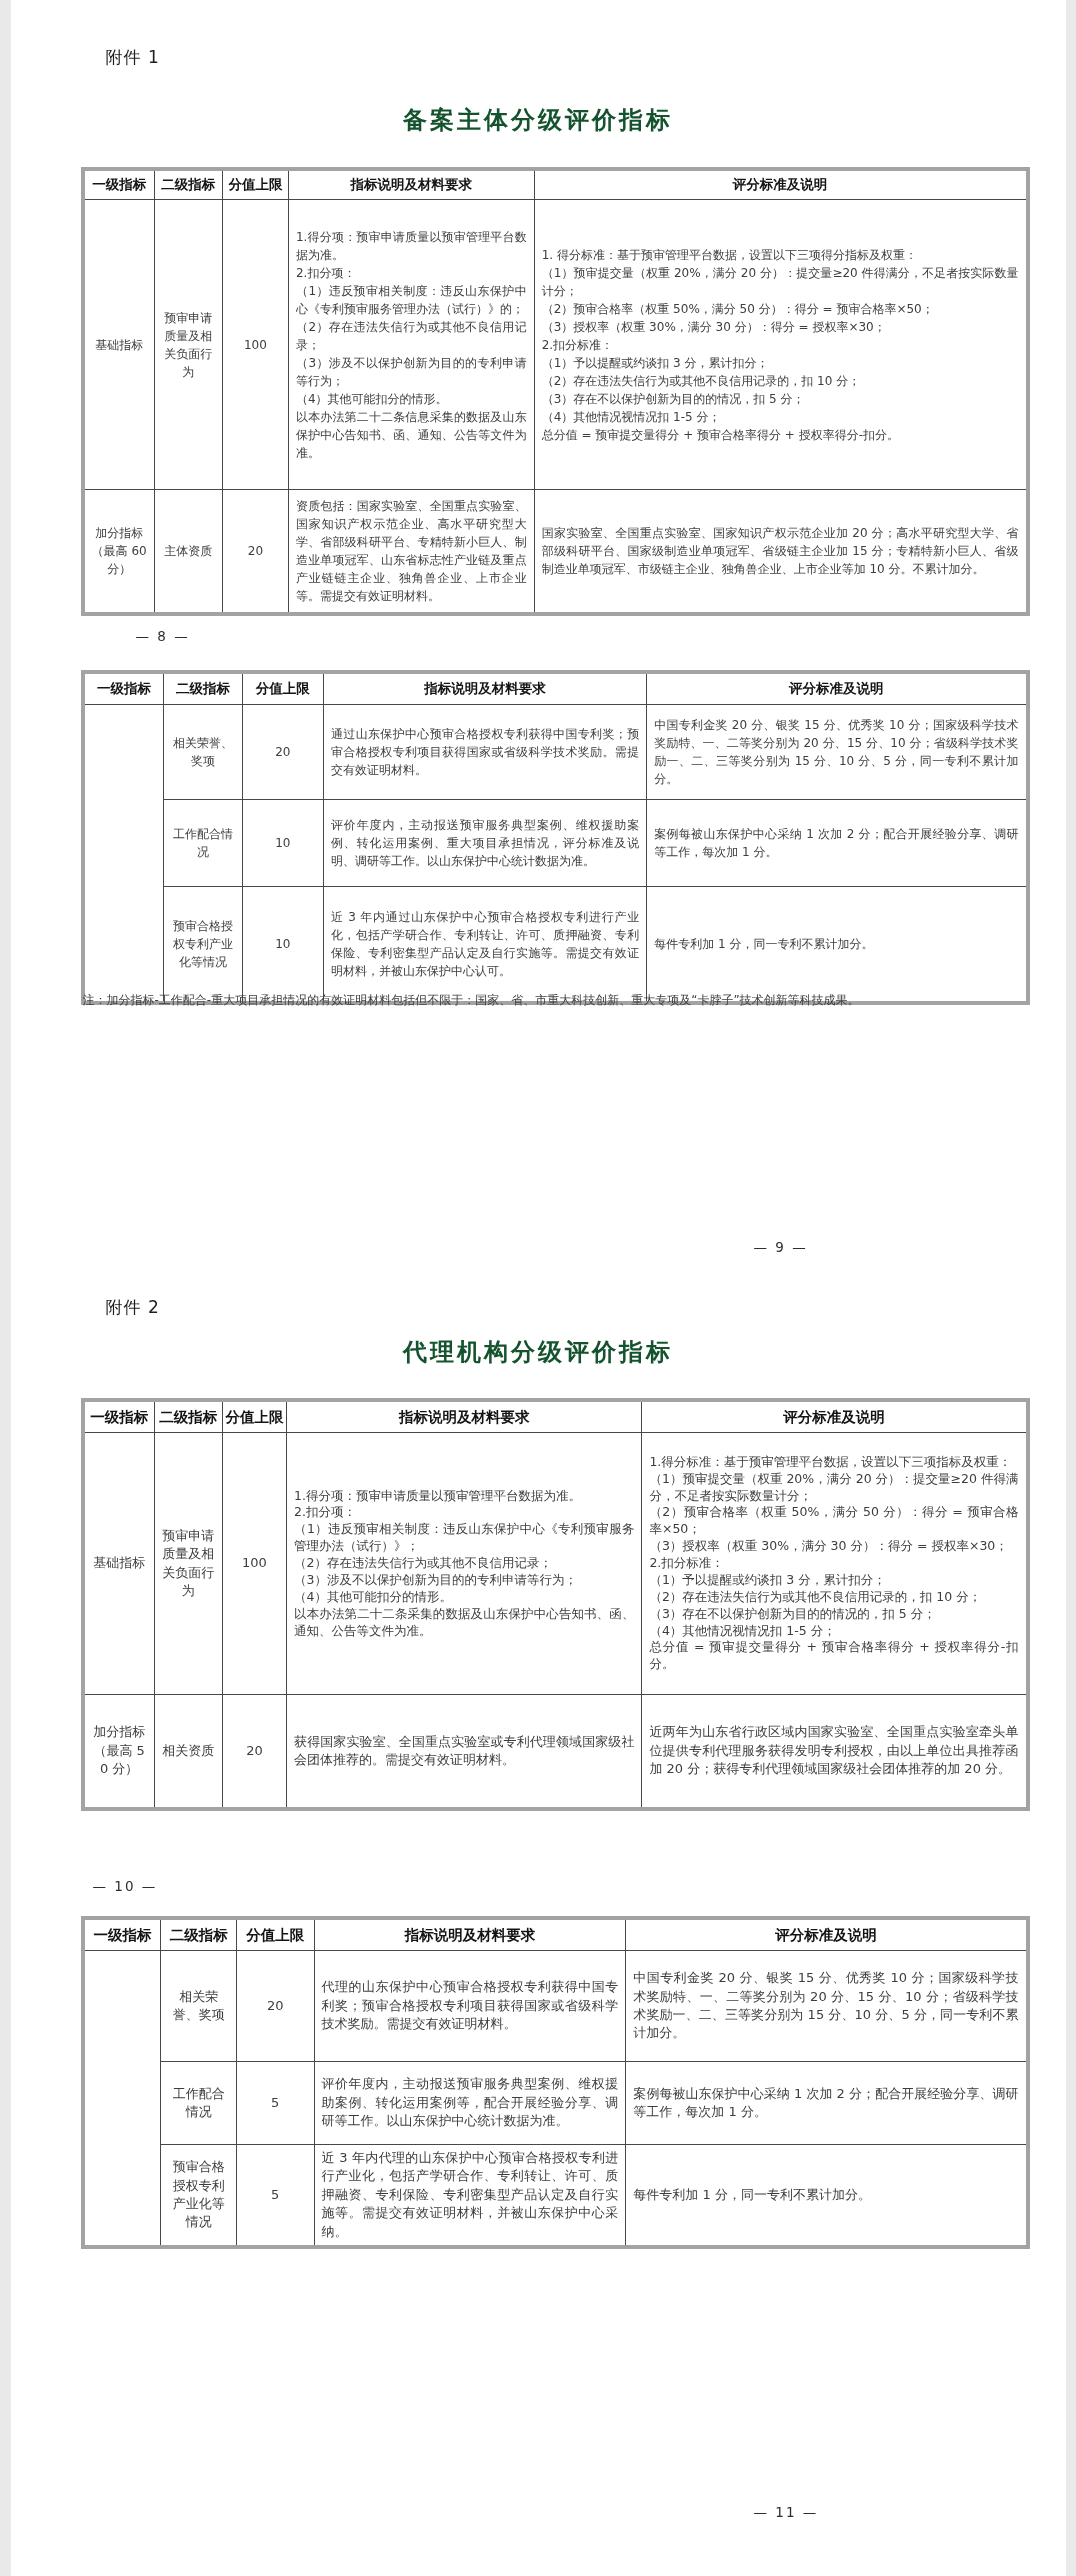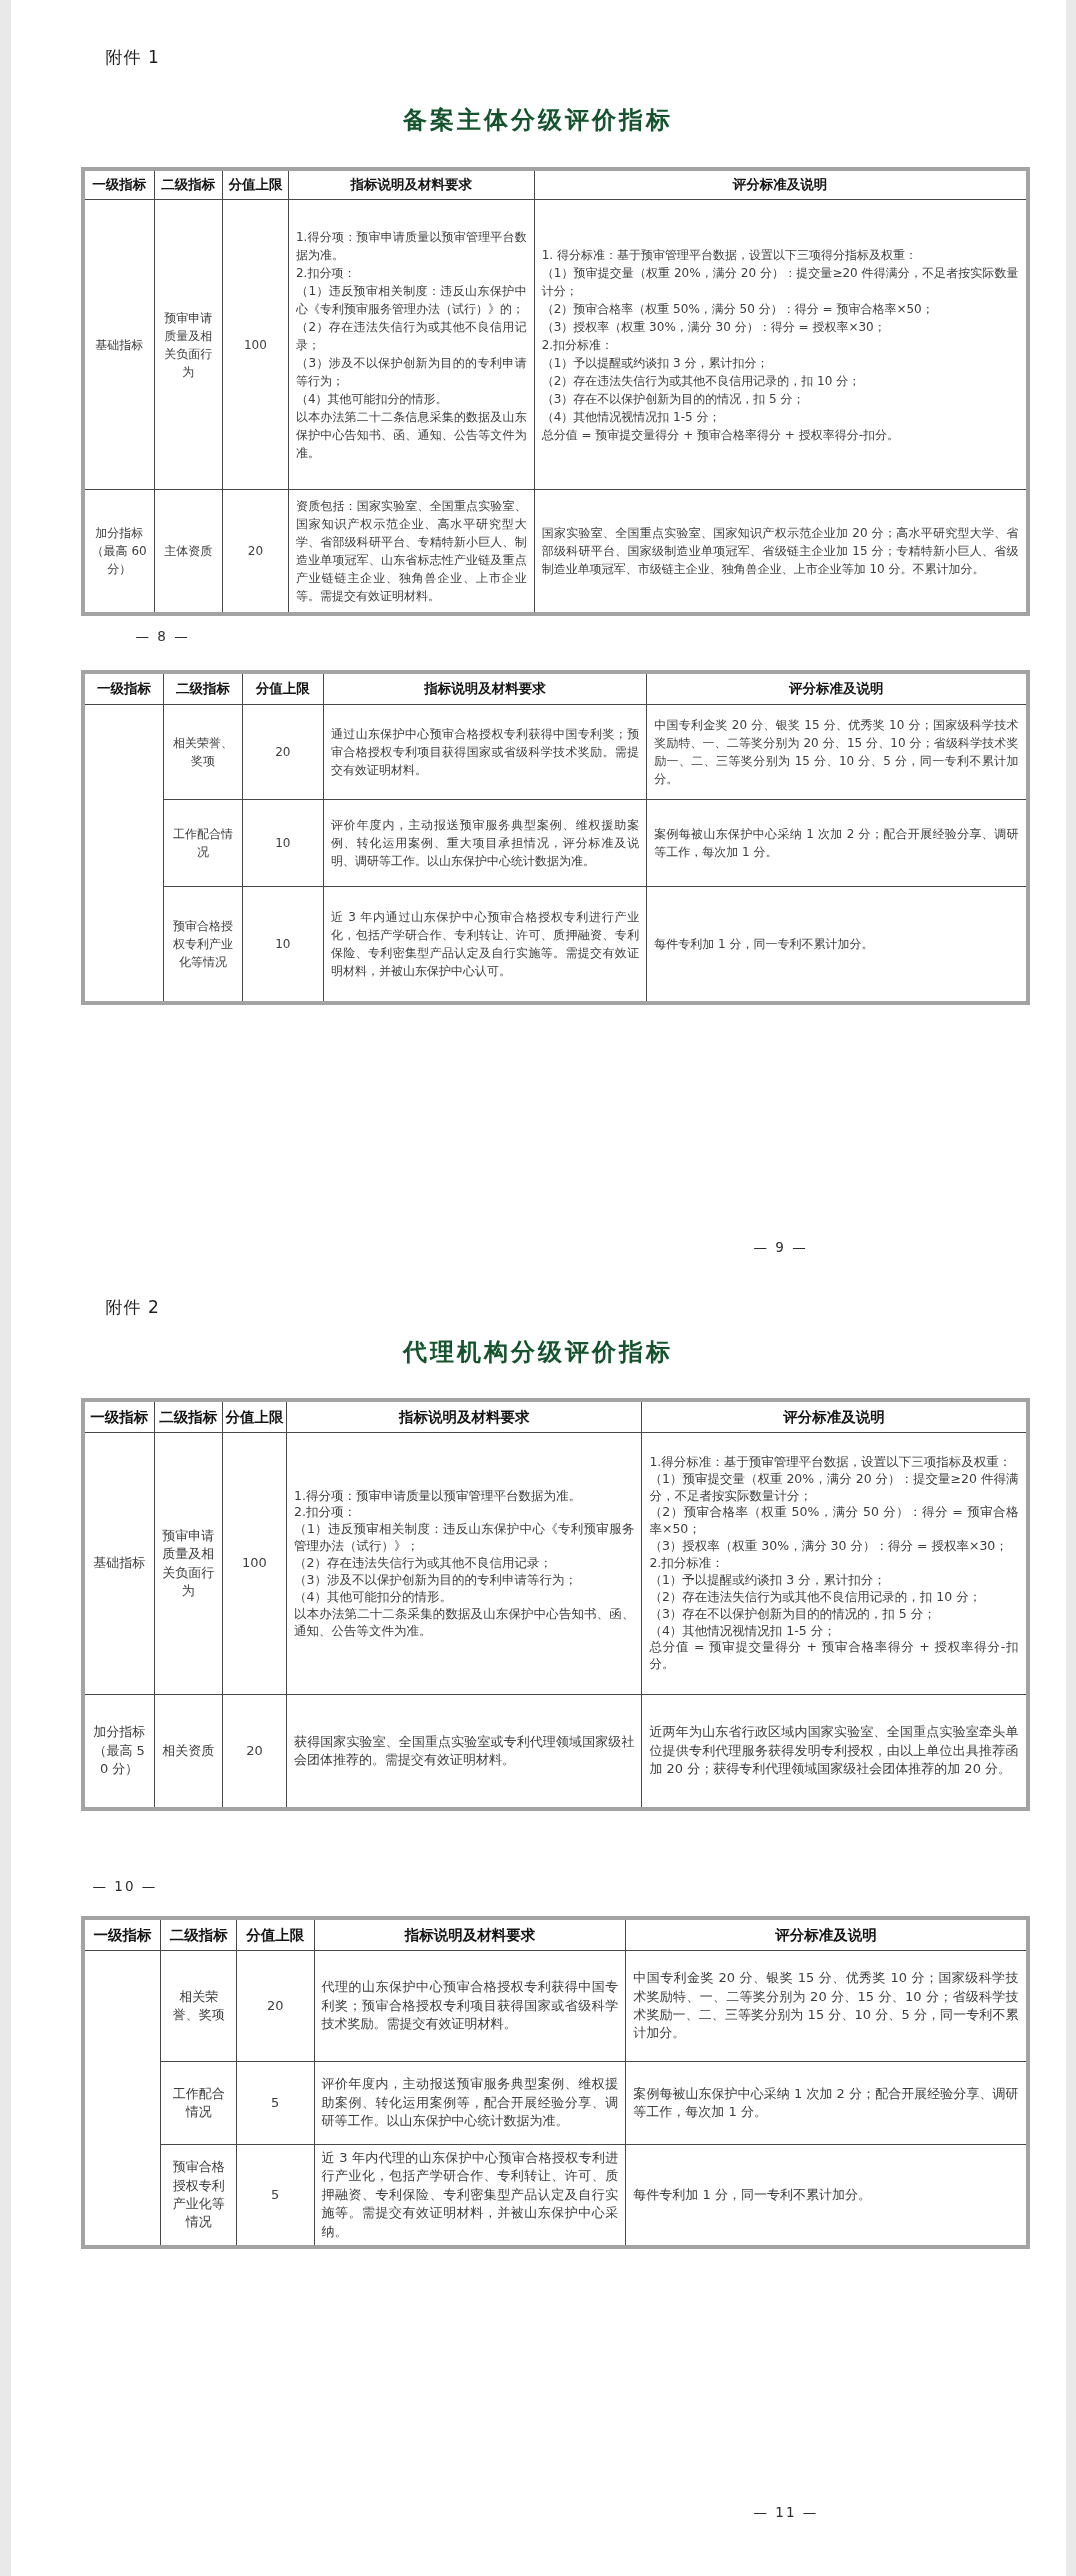"注：加分指标-工作配合-重大项目承担情况的有效证明材料包括但不限于：国家、省、市" div.abs { html: none -> <div>注：加分指标-工作配合-重大项目承担情况的有效证明材料包括但不限于：国家、省、市重大科技创新、重大专项及“卡脖子”技术创新等科技成果。</div> }
